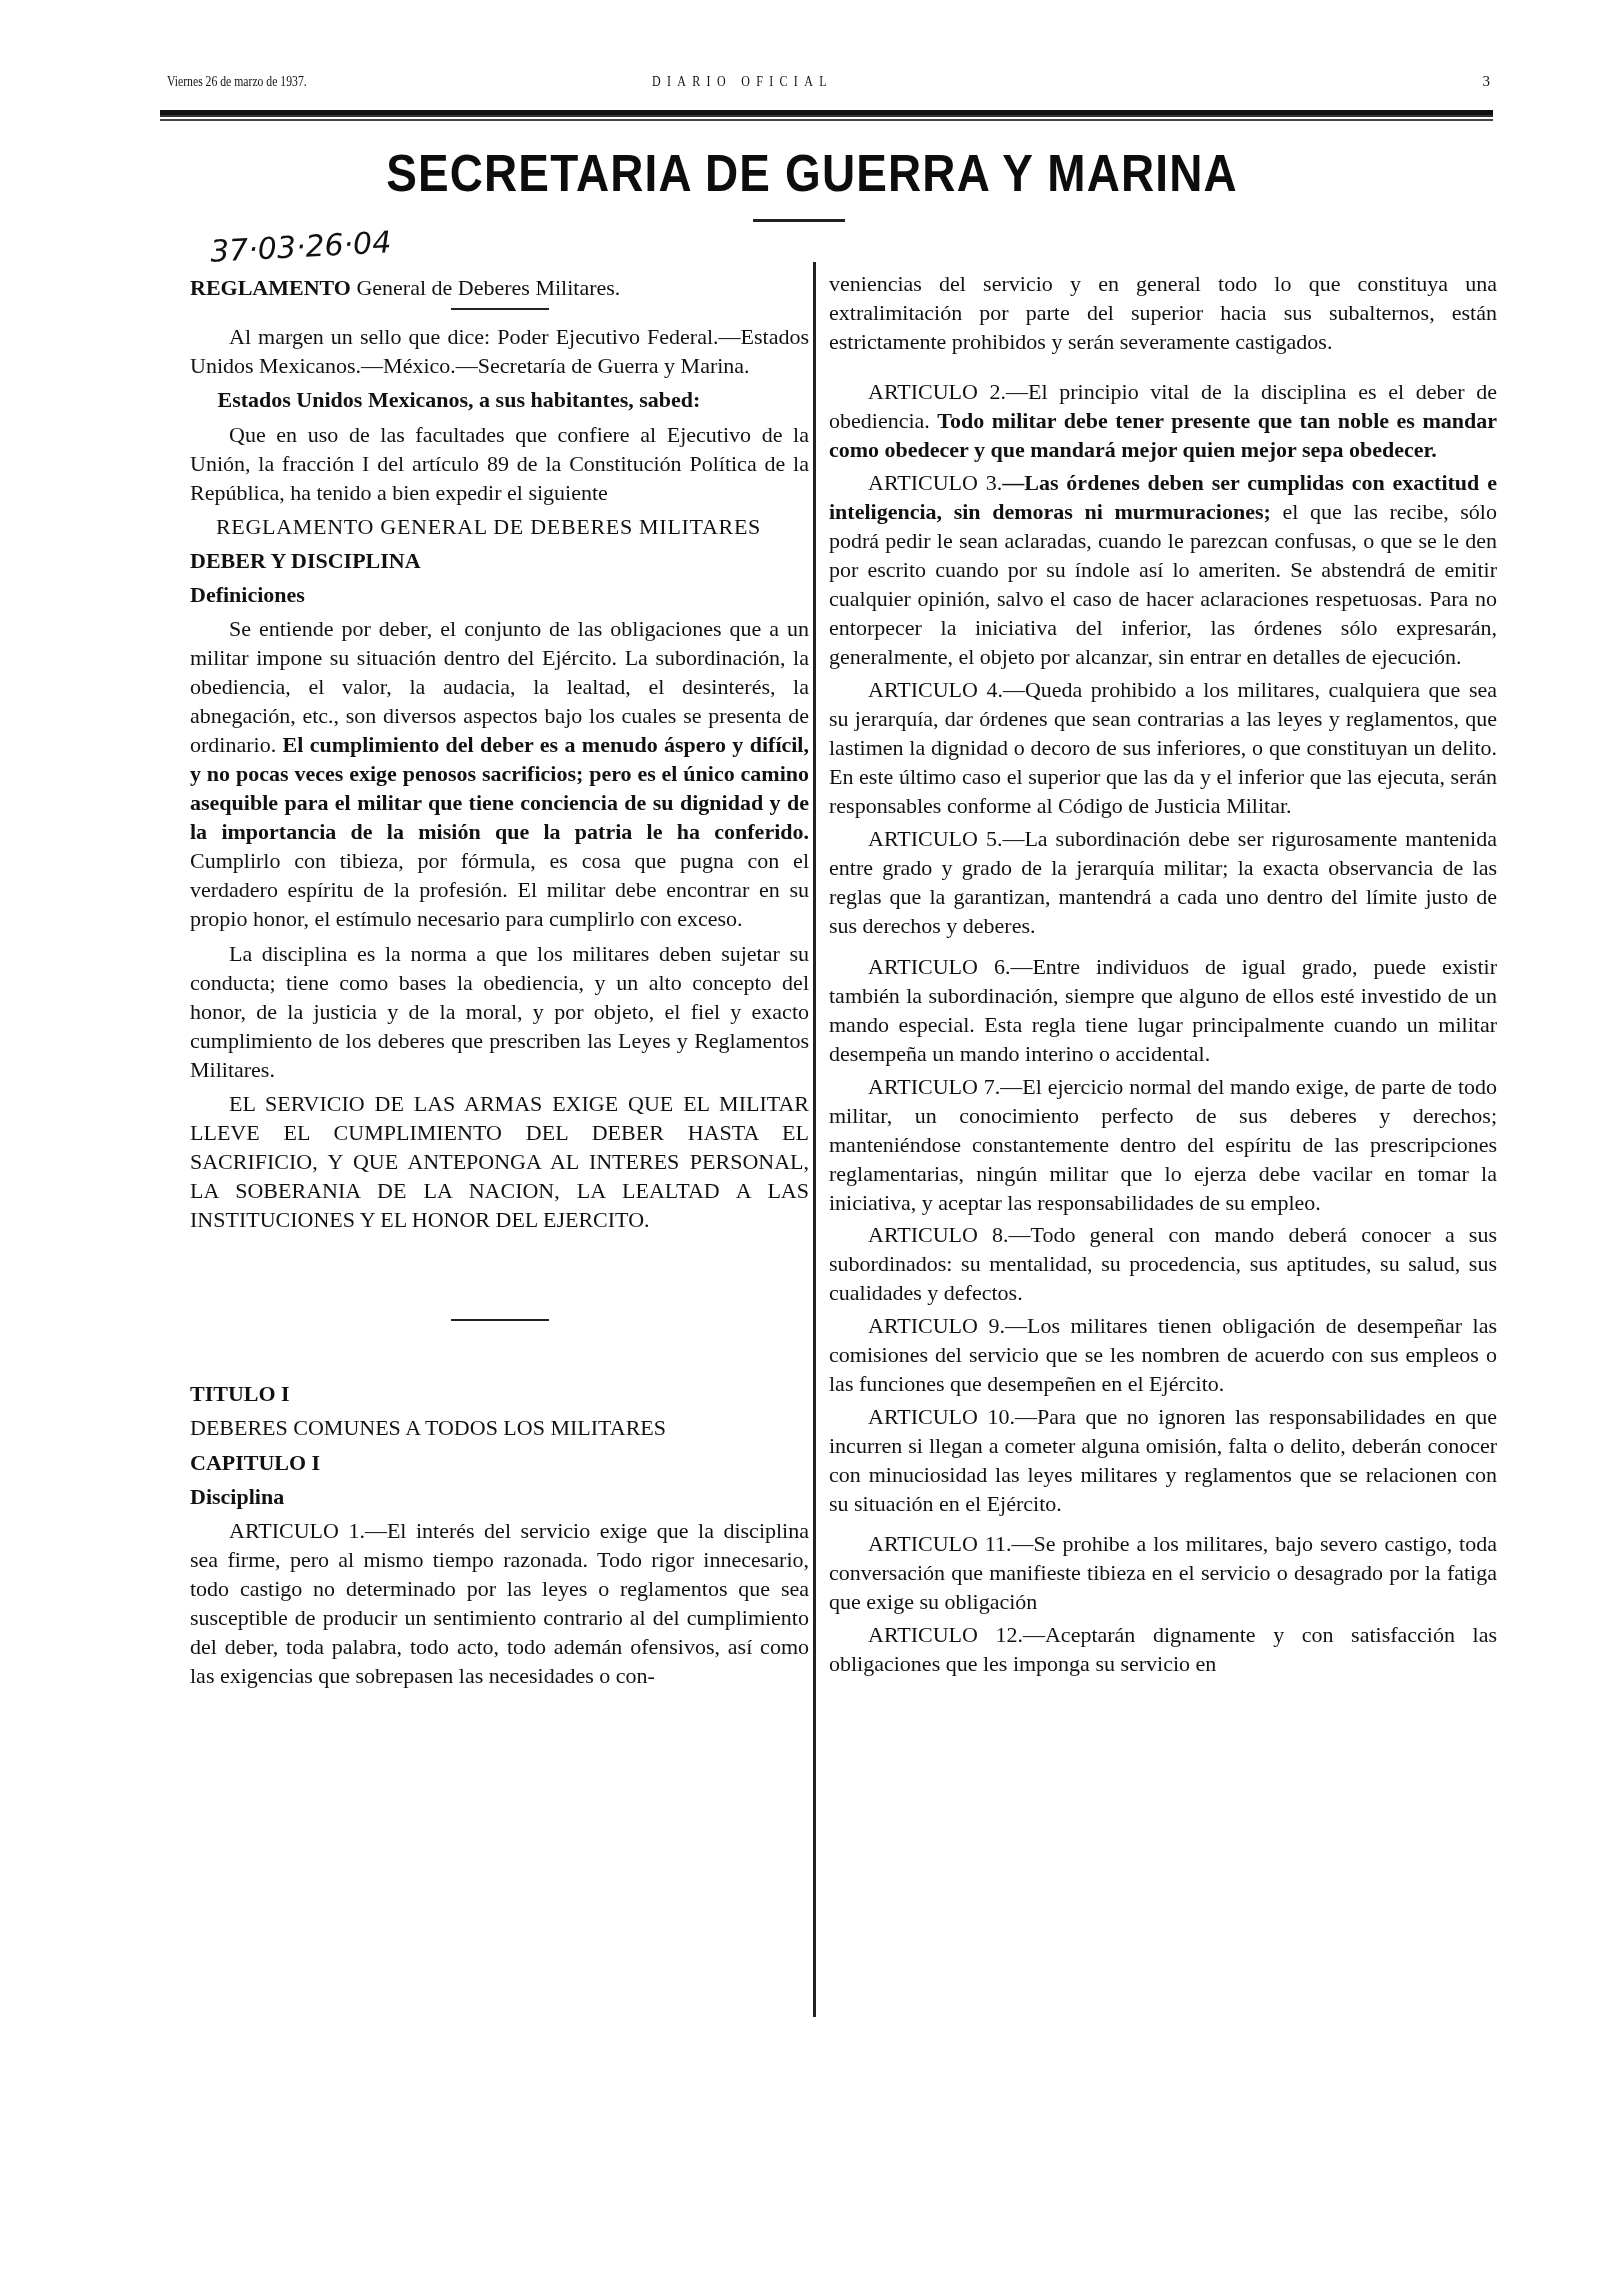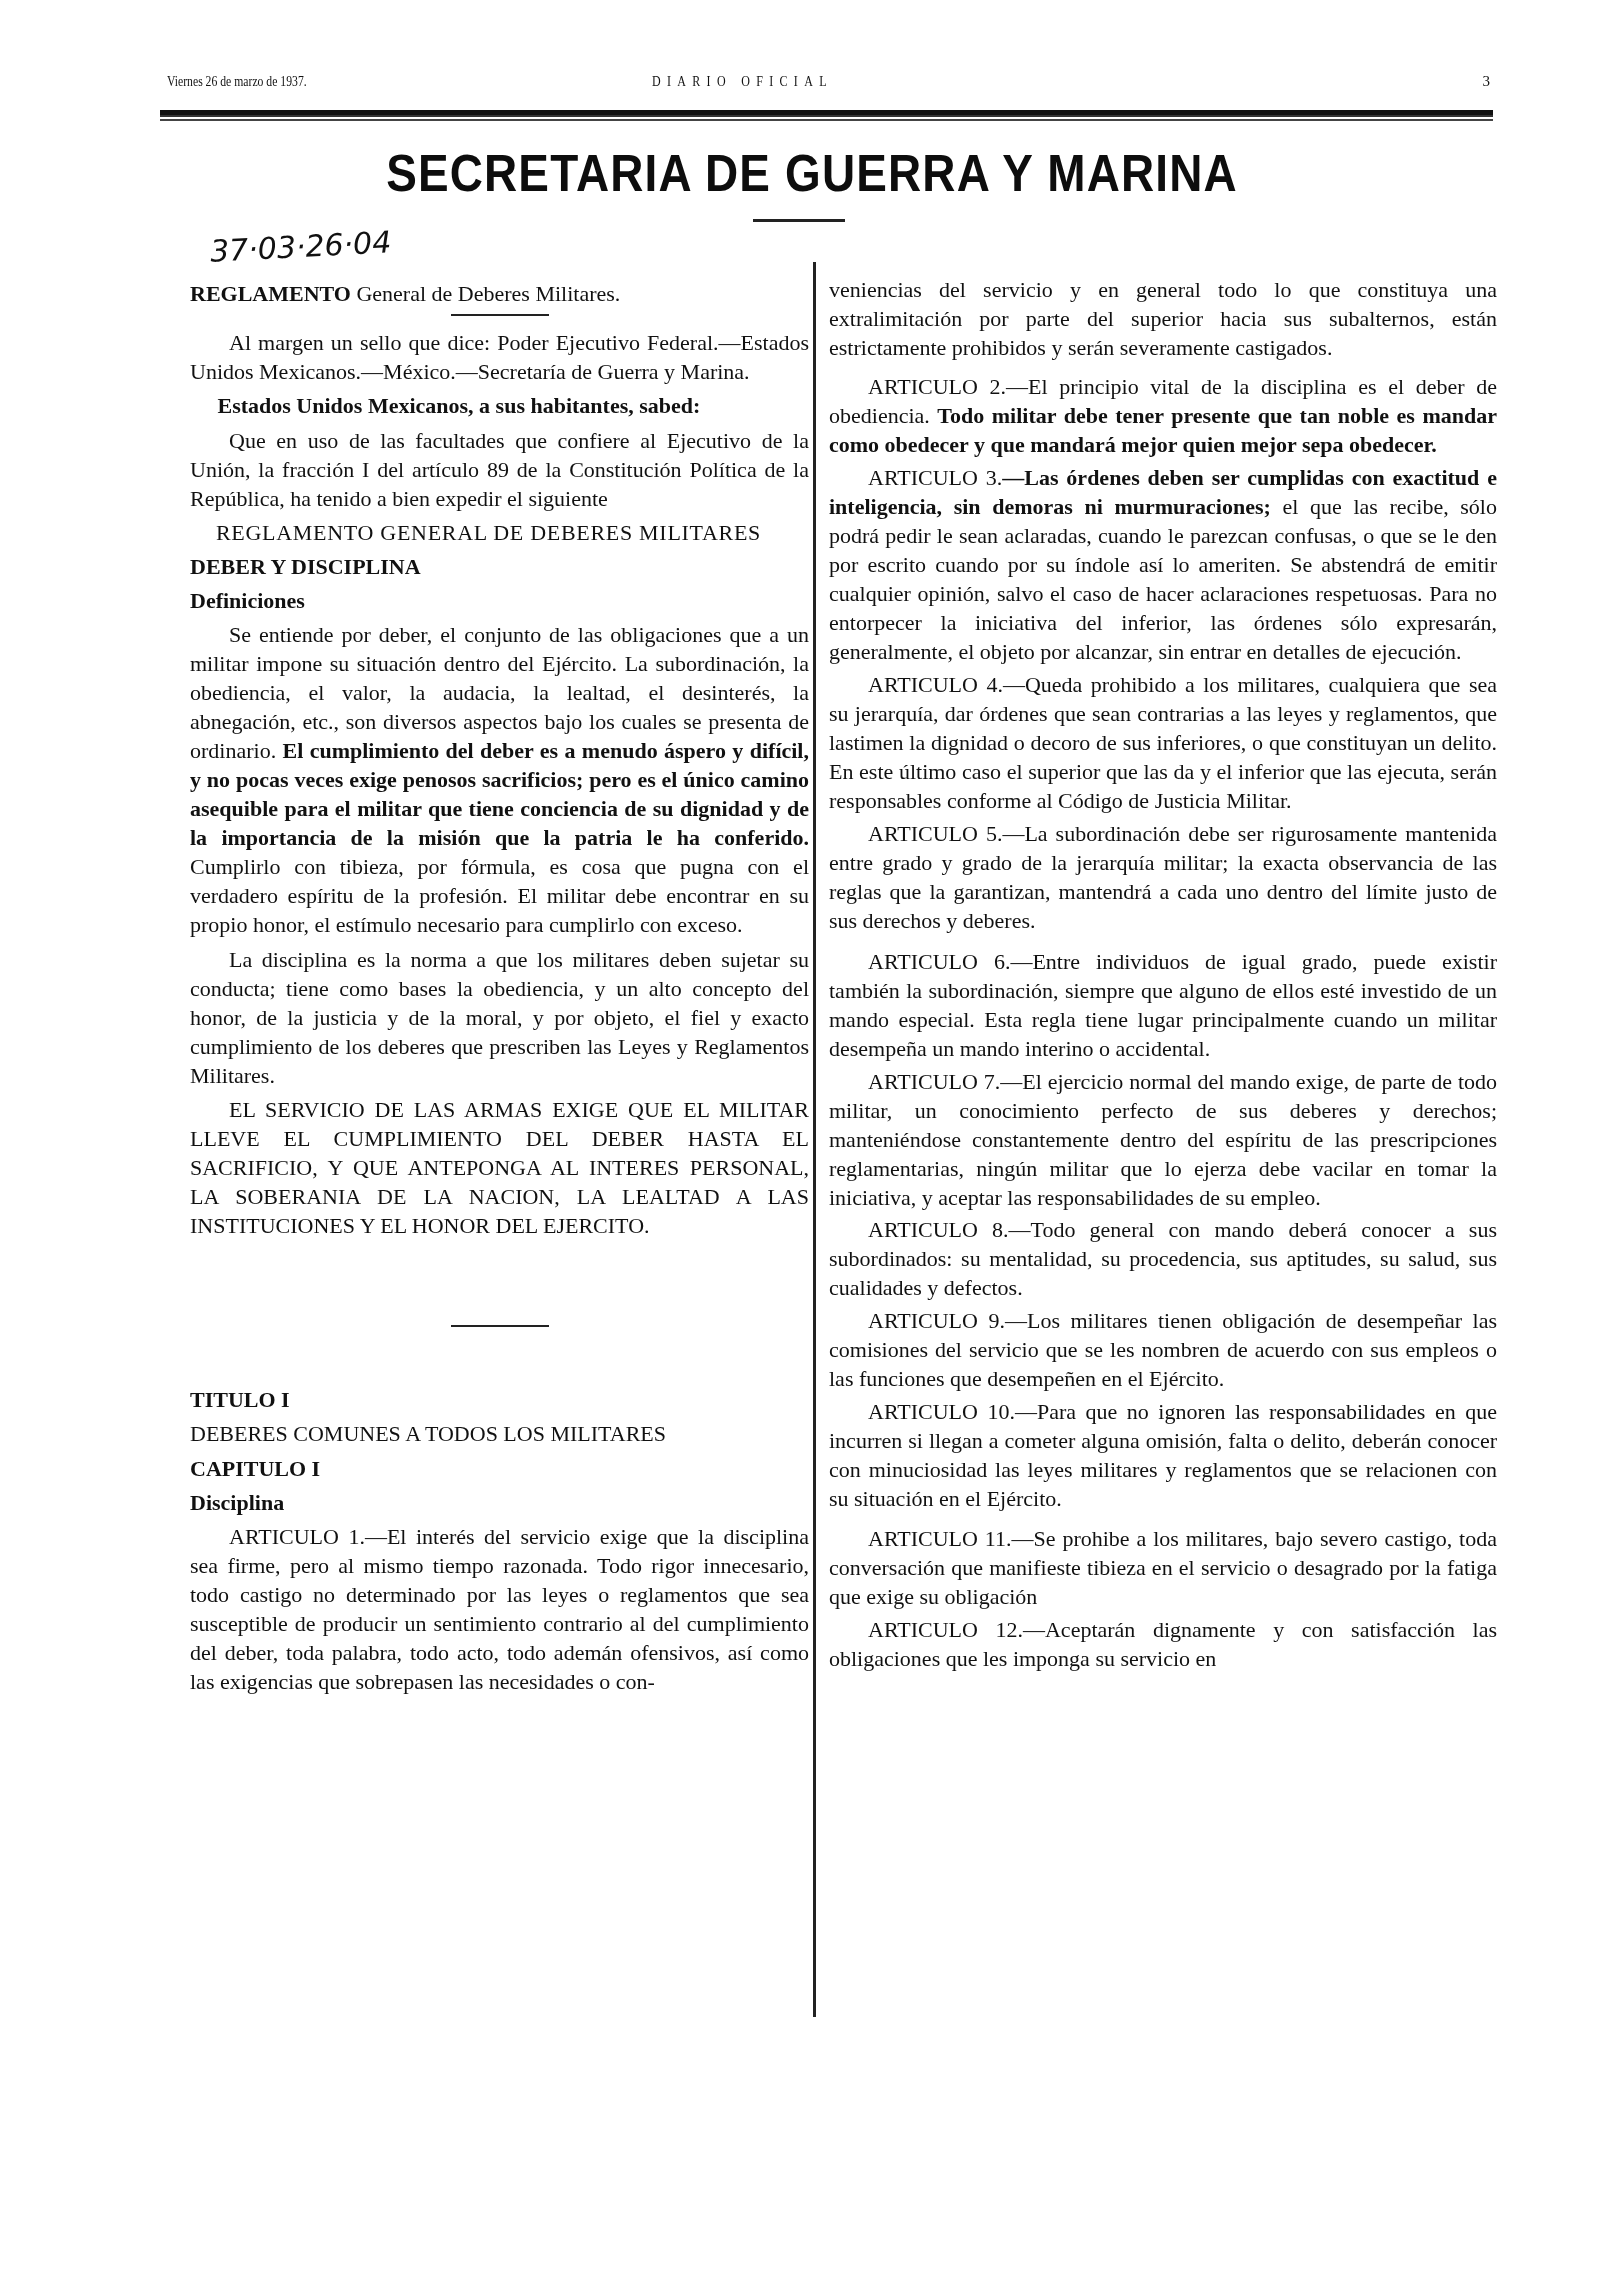"REGLAMENTO General de Deberes Militares." .col { top: 275px -> 269px }
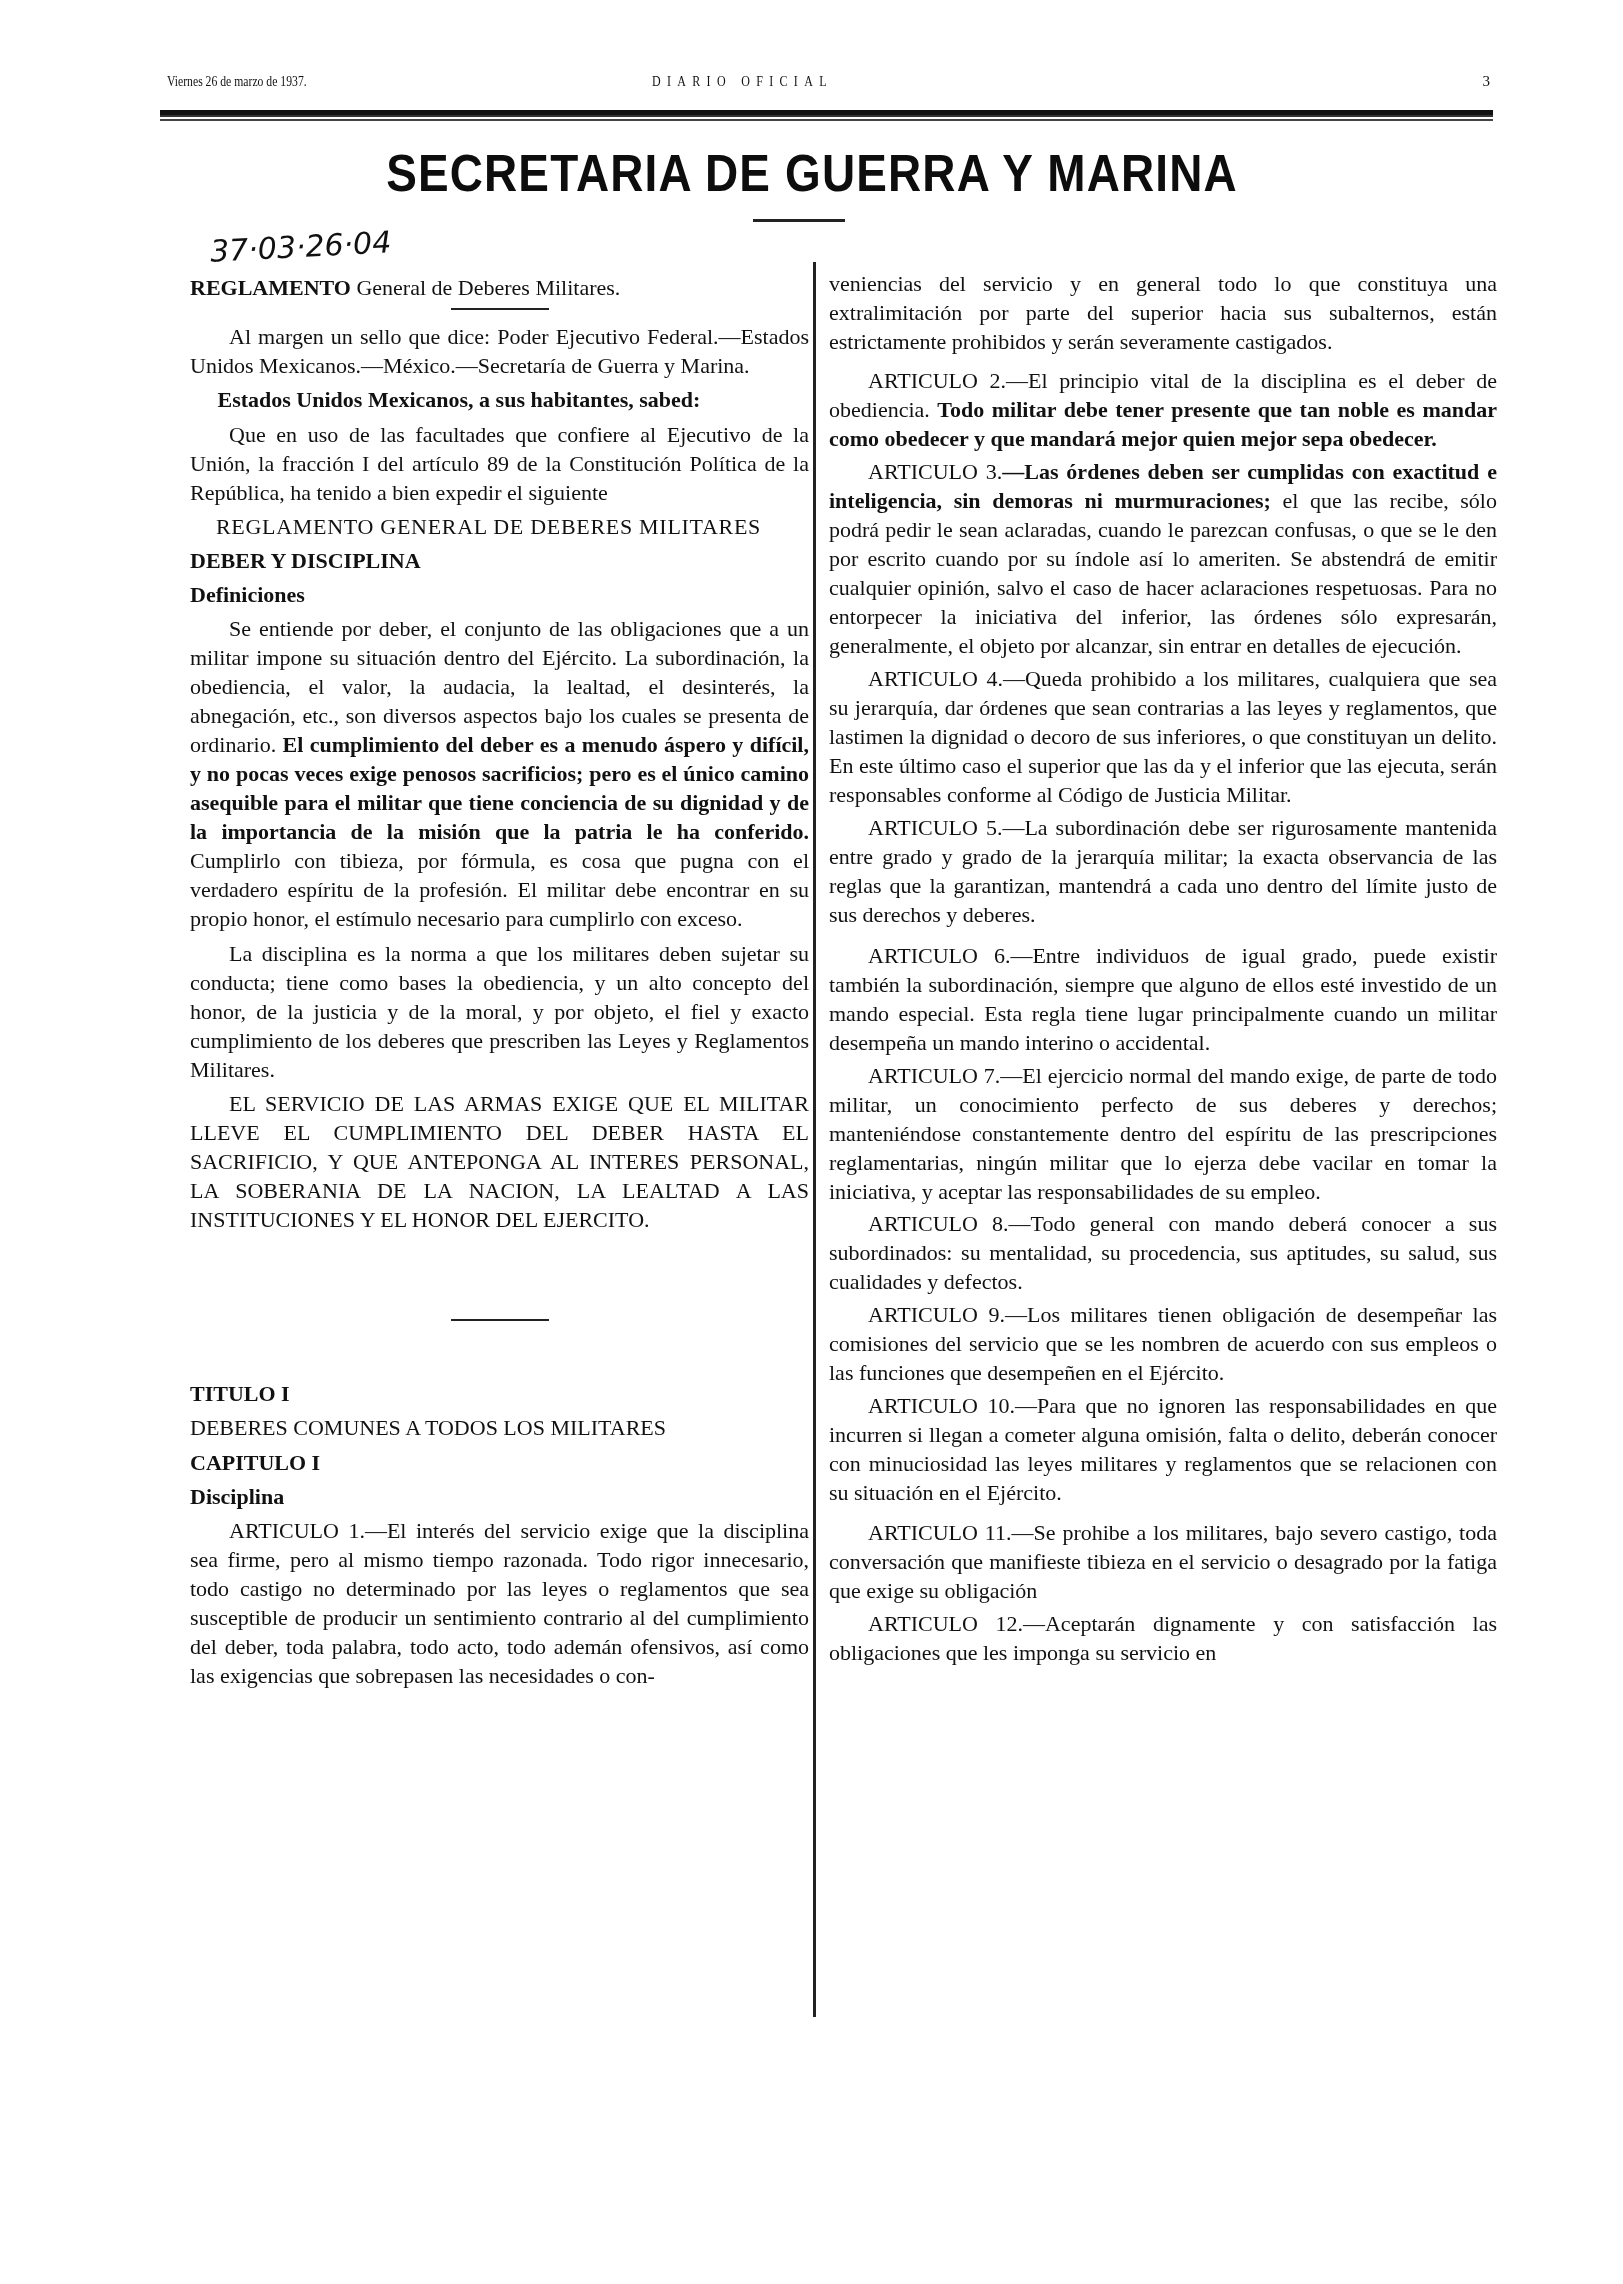"ARTICULO 2.—El principio vital de" p { margin-top: 10px -> 21px }
